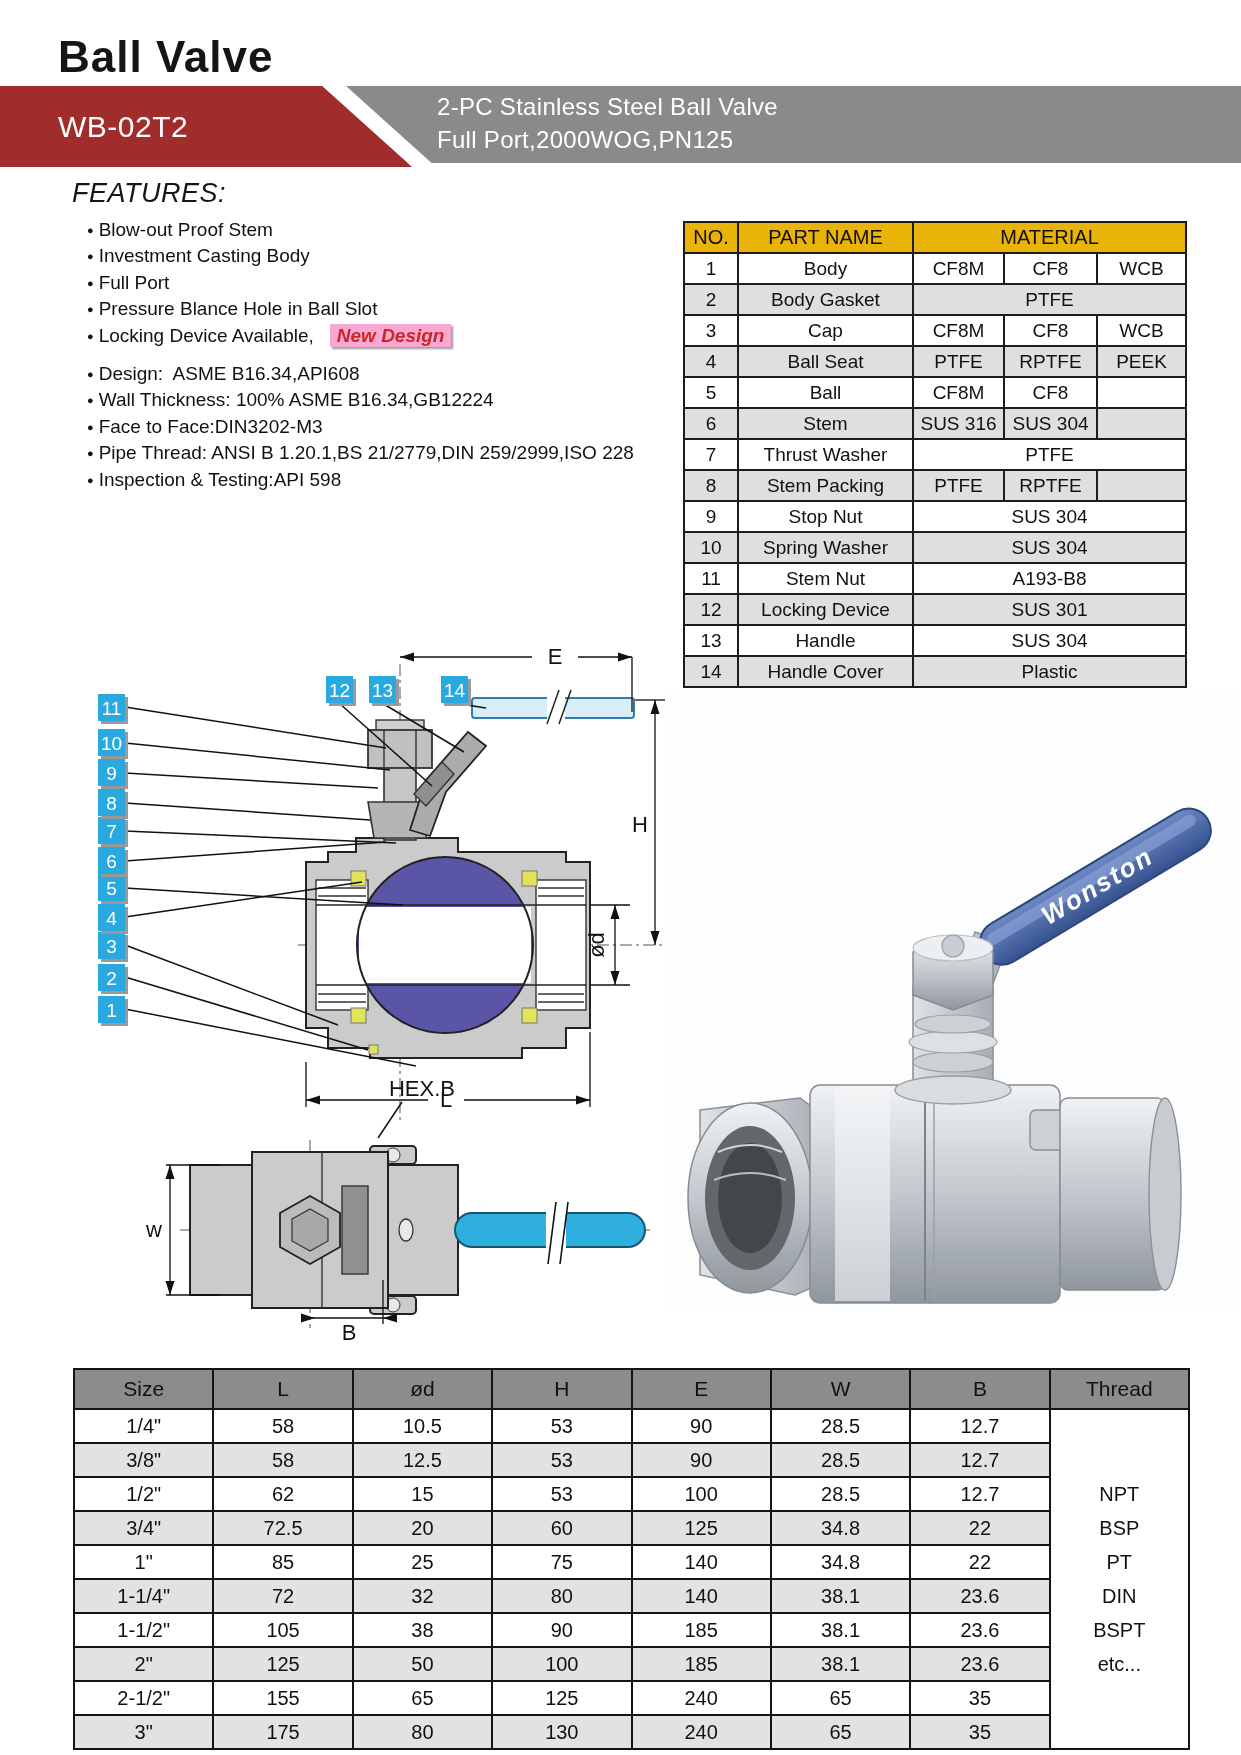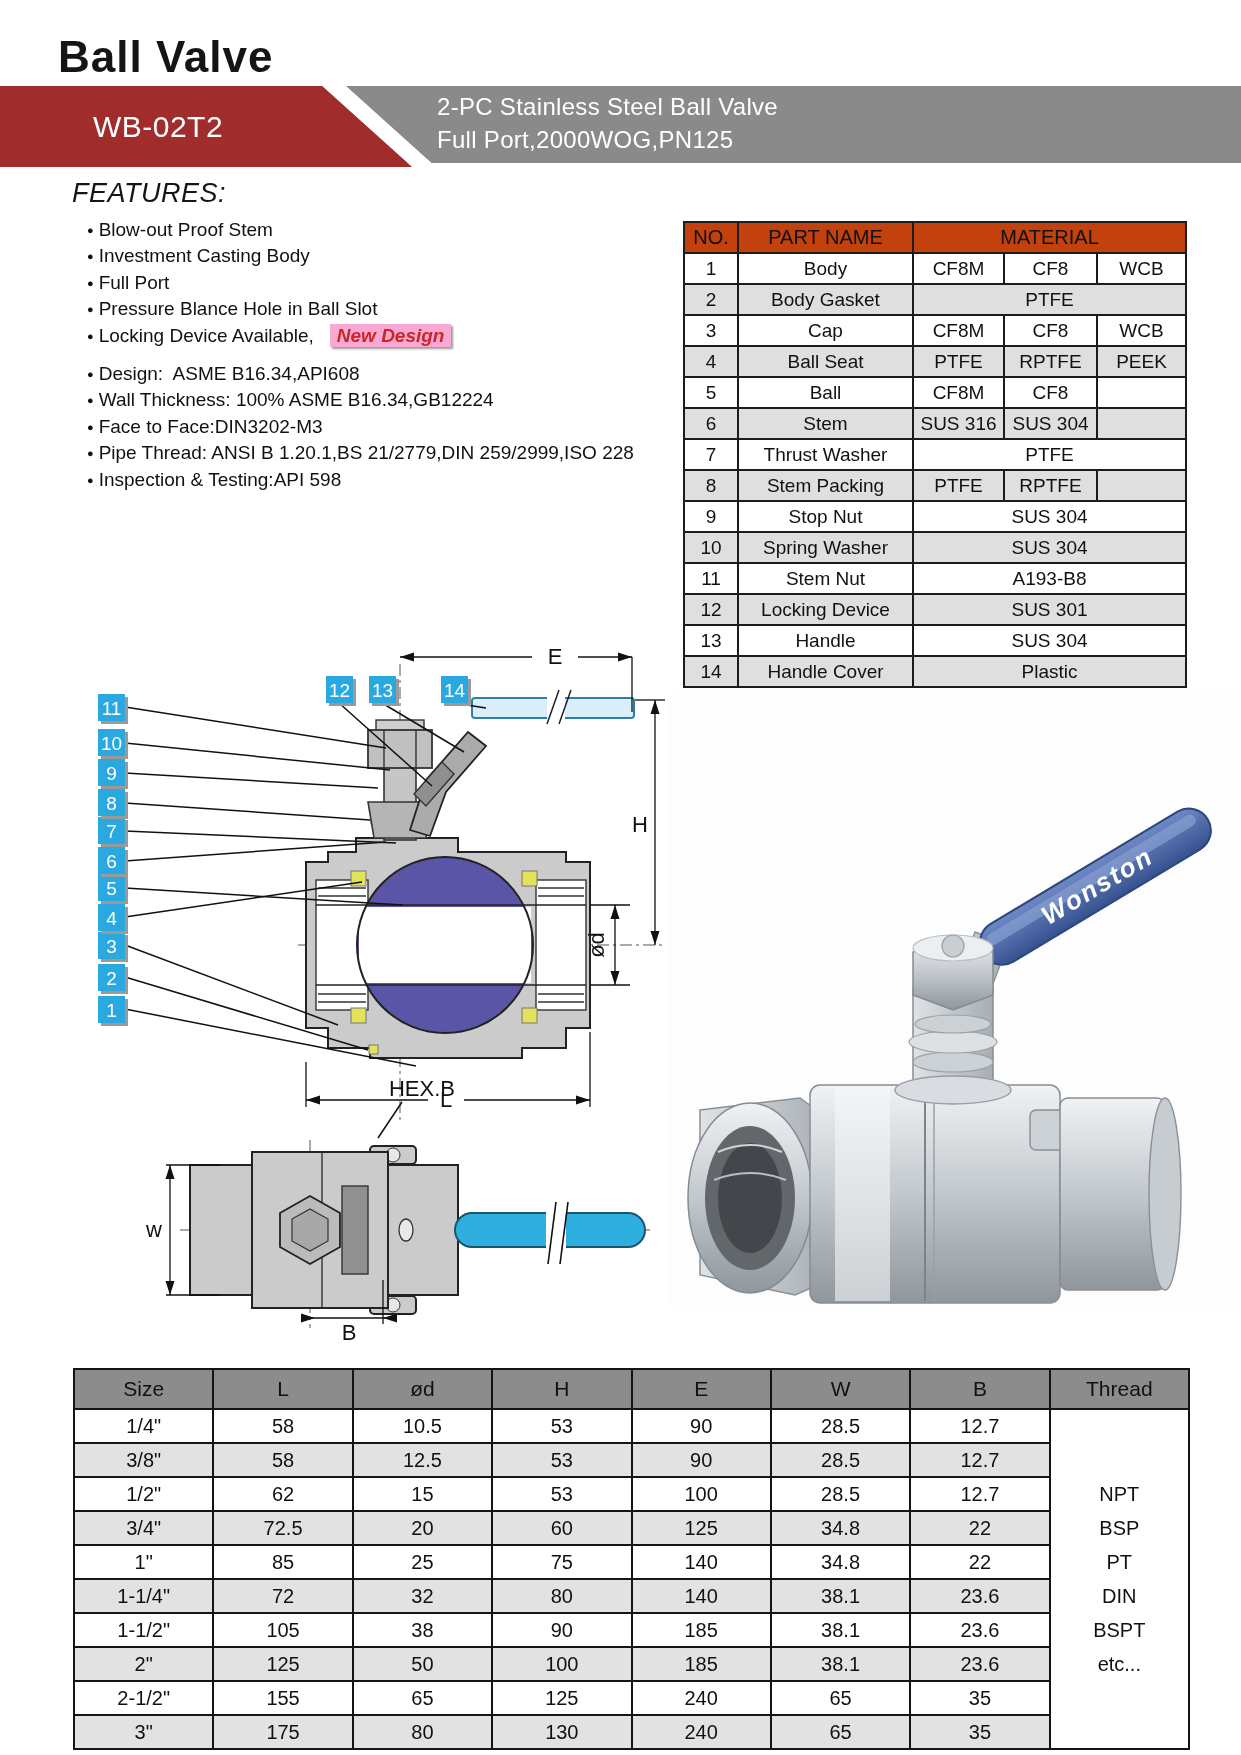"WB-02T2" .banner-model { text-align: center -> left }
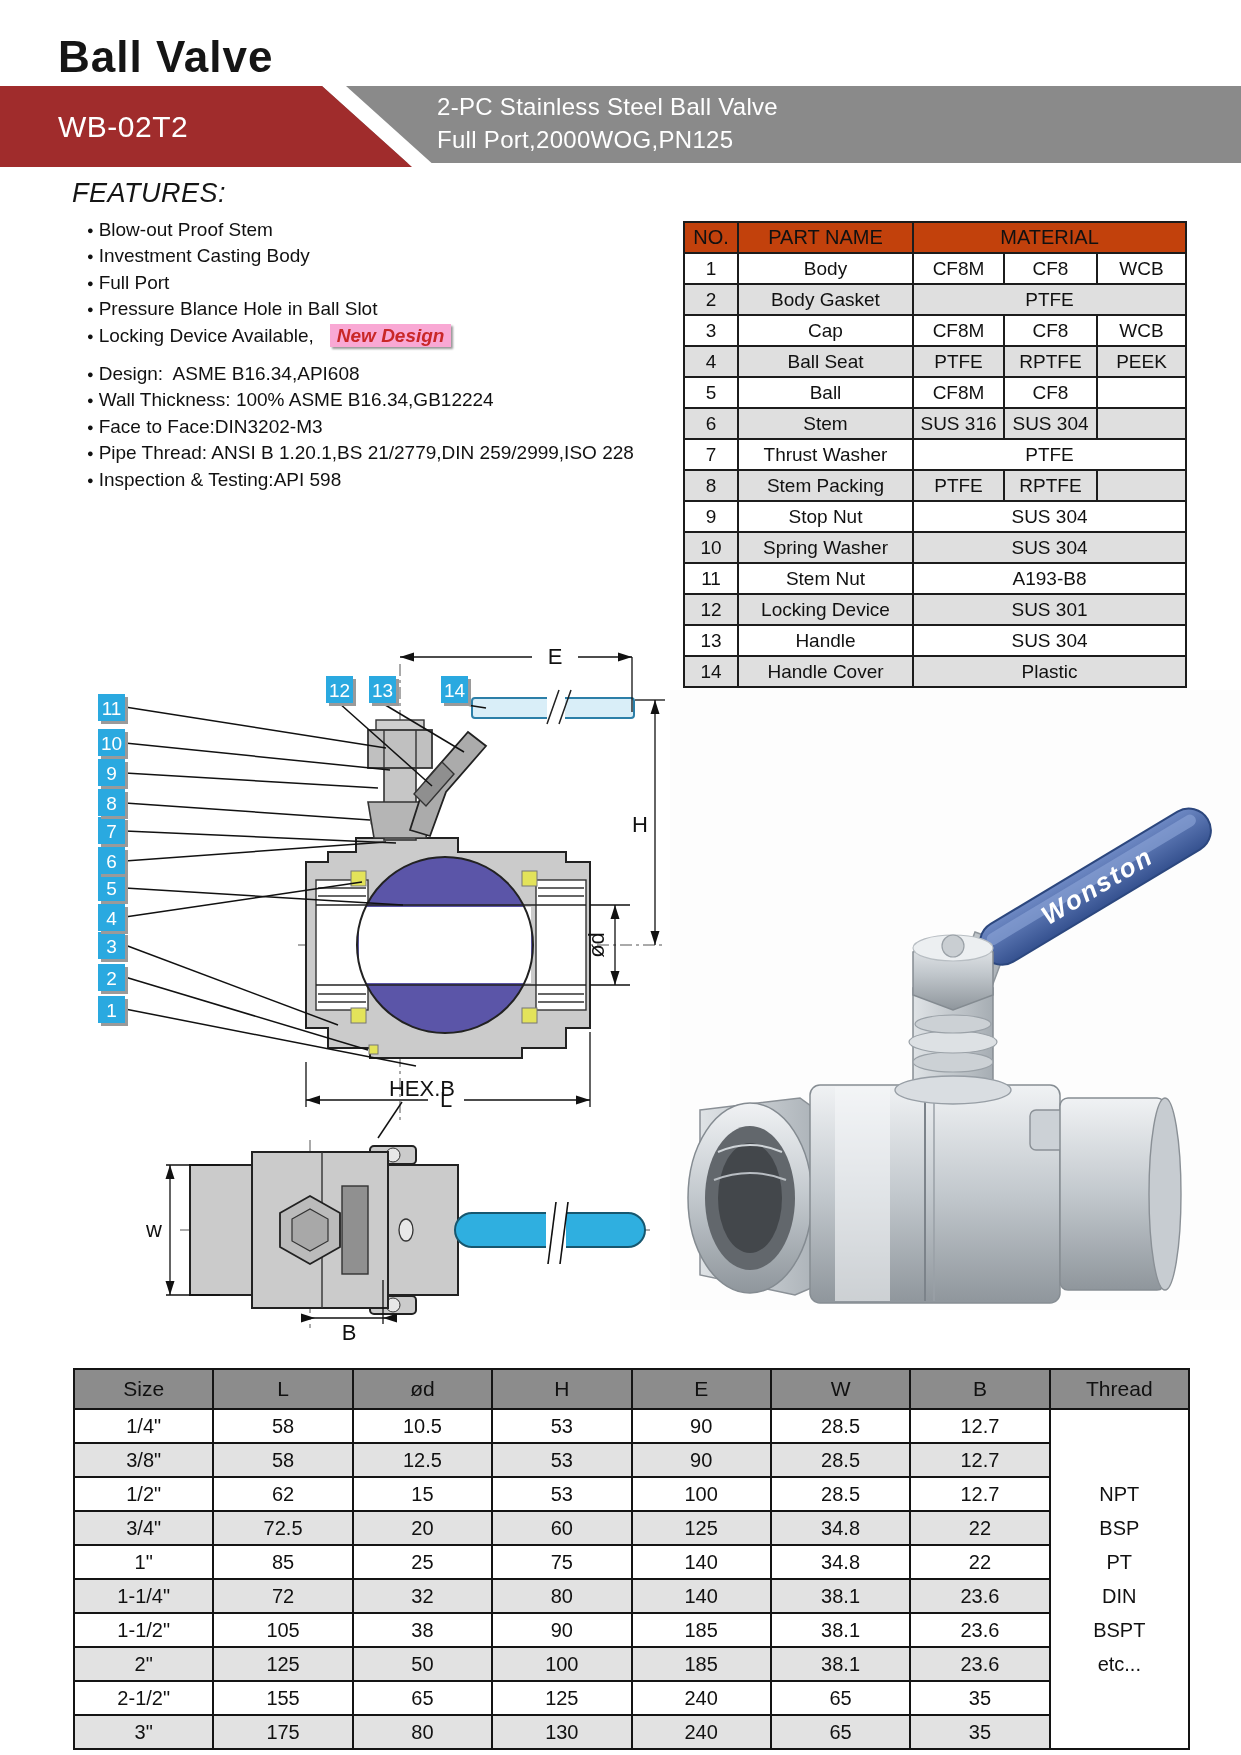"NO." #parts-table th { background: #c2410c -> #eab308 }
